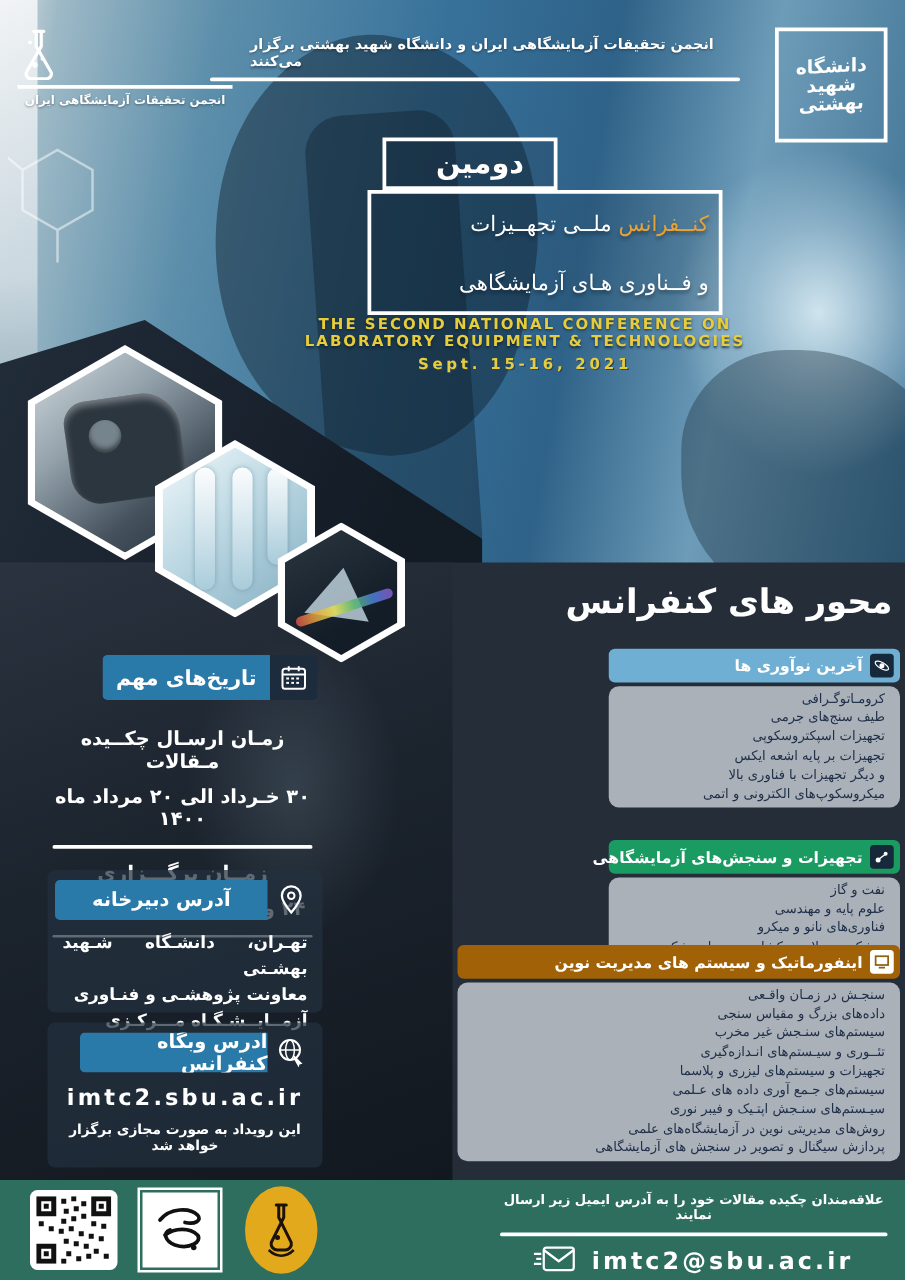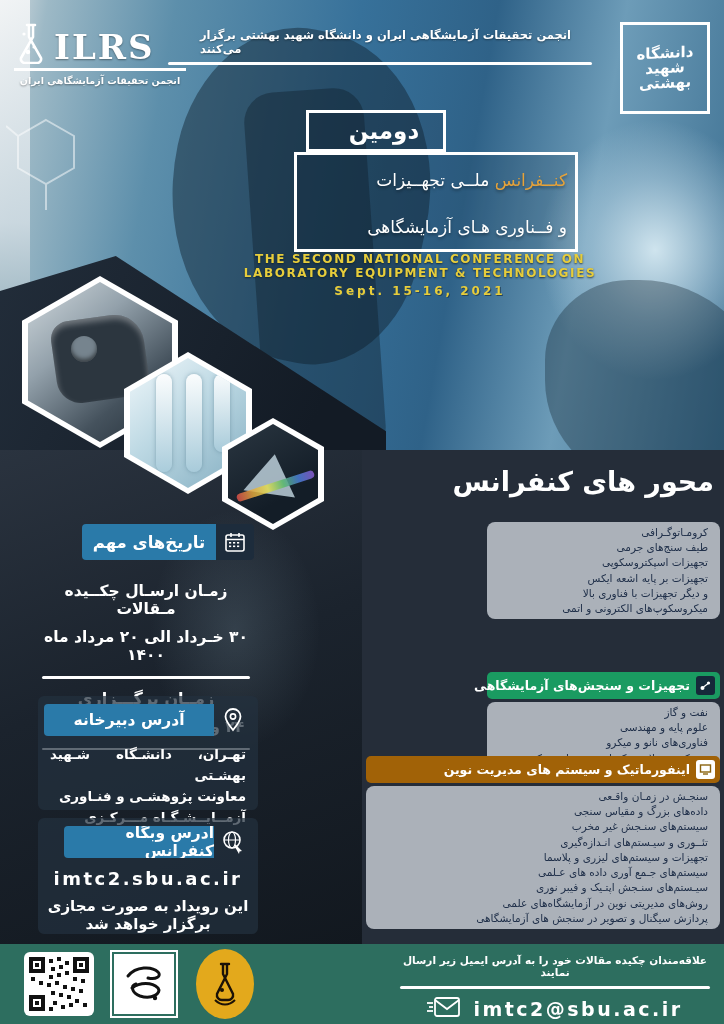"ILRS" div.ilrs-acronym { html: <div>ILRS</div> -> none }
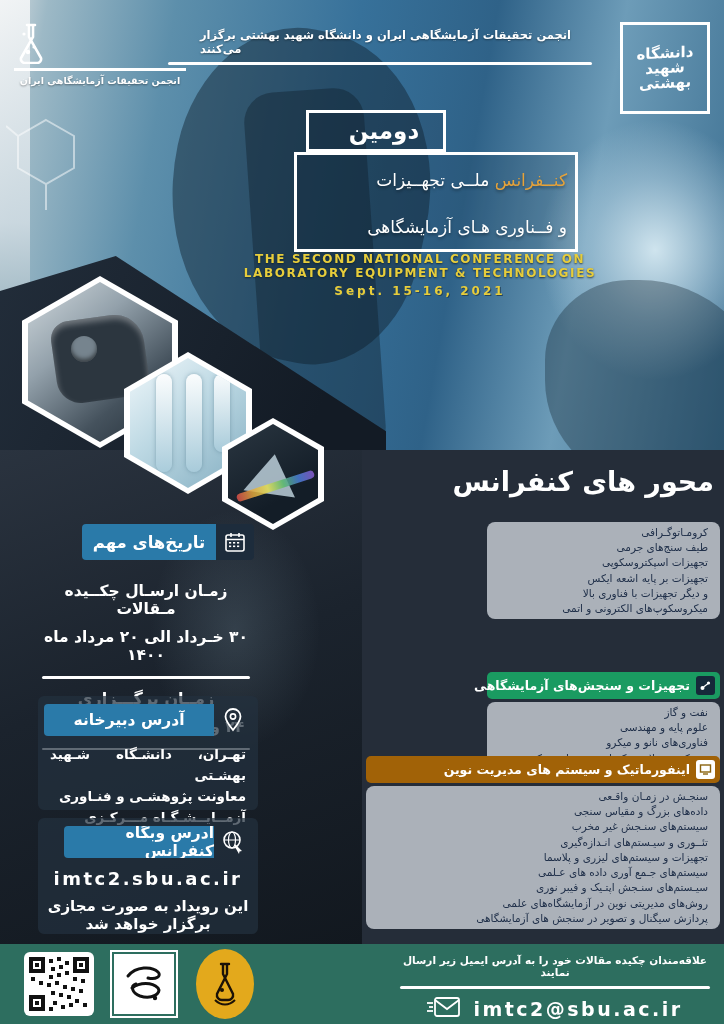"آخرین نوآوری ها" div.topic-head { html: none -> <div> <span> <svg> <circle></circle> <ellipse></ellipse> </svg> </span> <span>آخرین نوآوری ها</span> </div> }
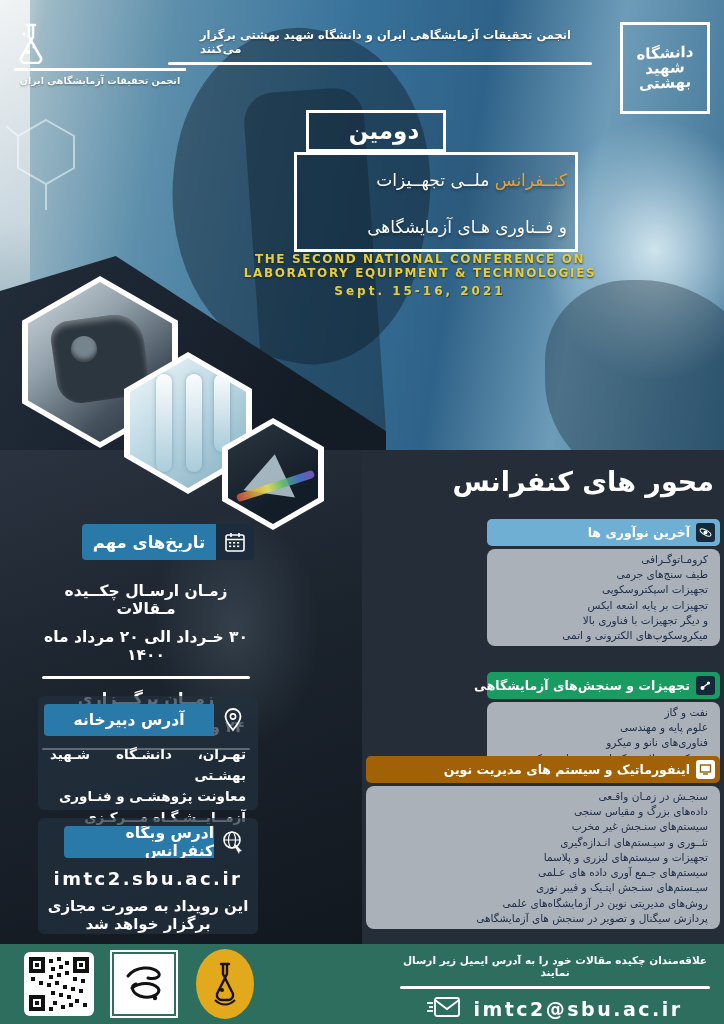"این رویداد به صورت مجازی" .web-note { font-size: 15px -> 11px }
